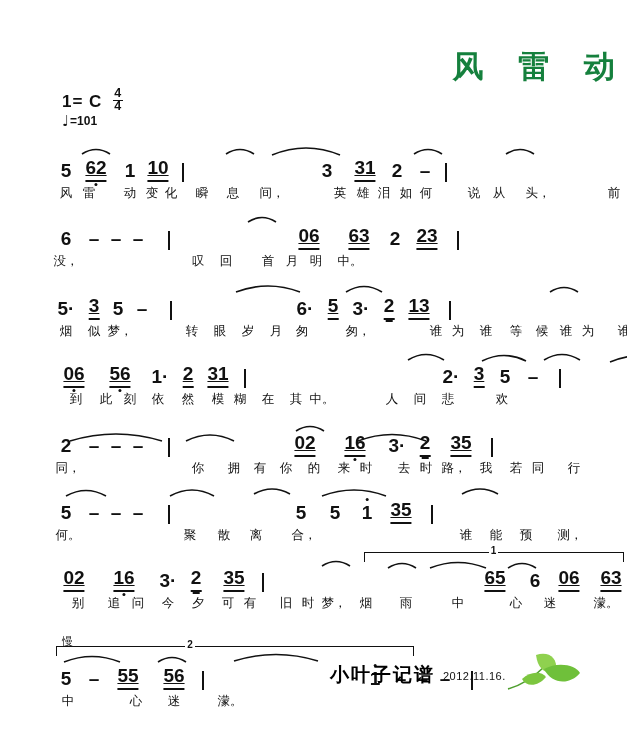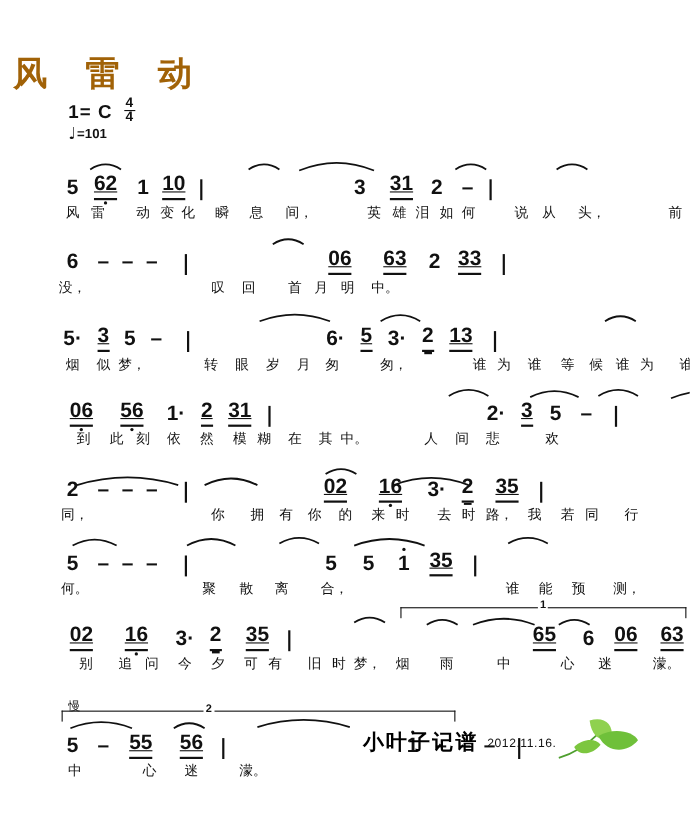"风 雷 动" .title { color: #a16207 -> #15803d; left: 0 -> 12px; text-align: left -> right }
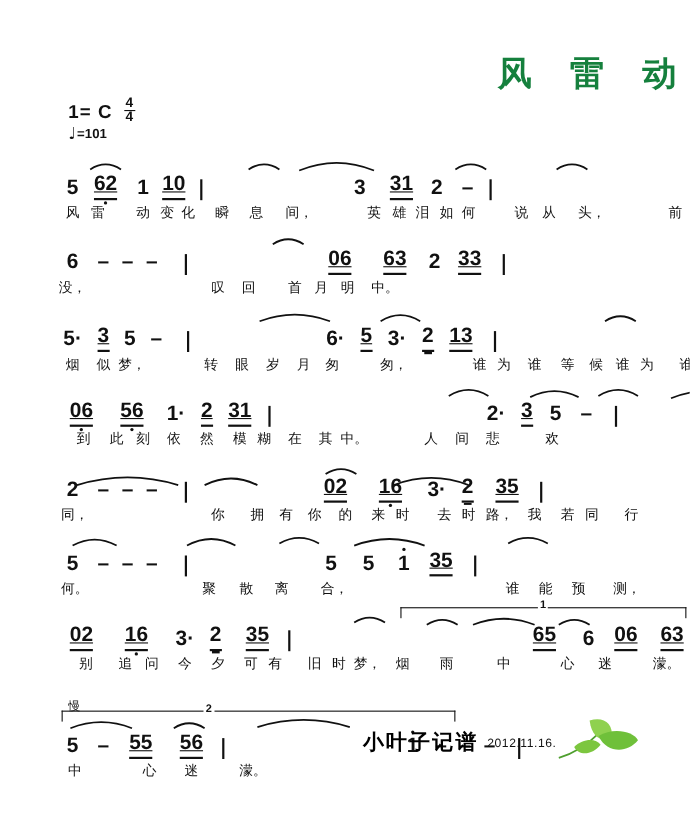"33" span.nt { text: 33 -> 23 }
